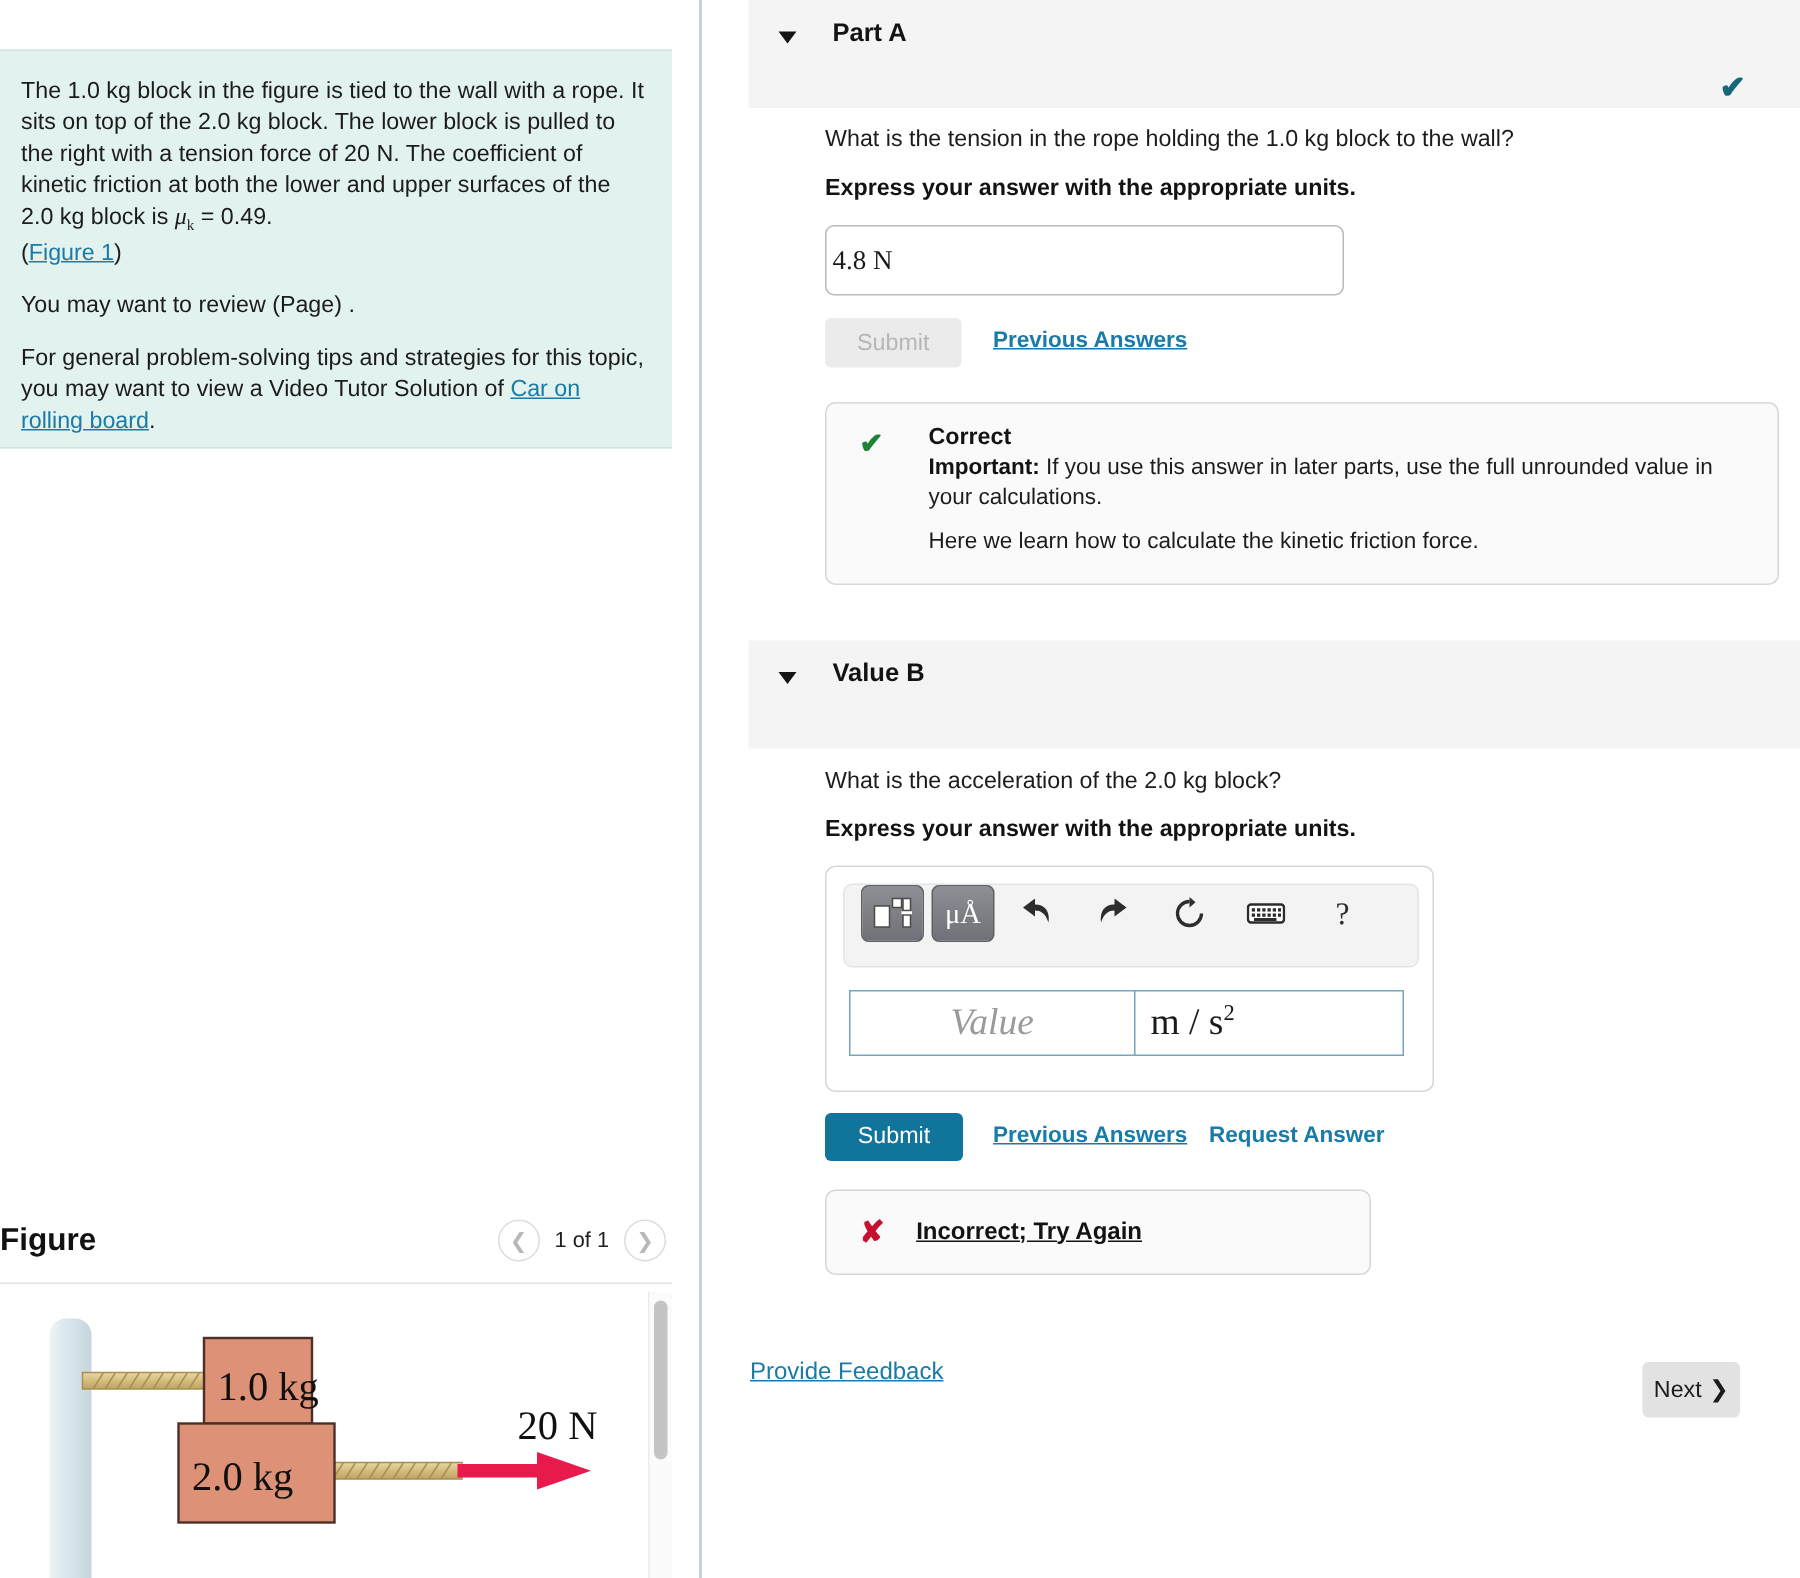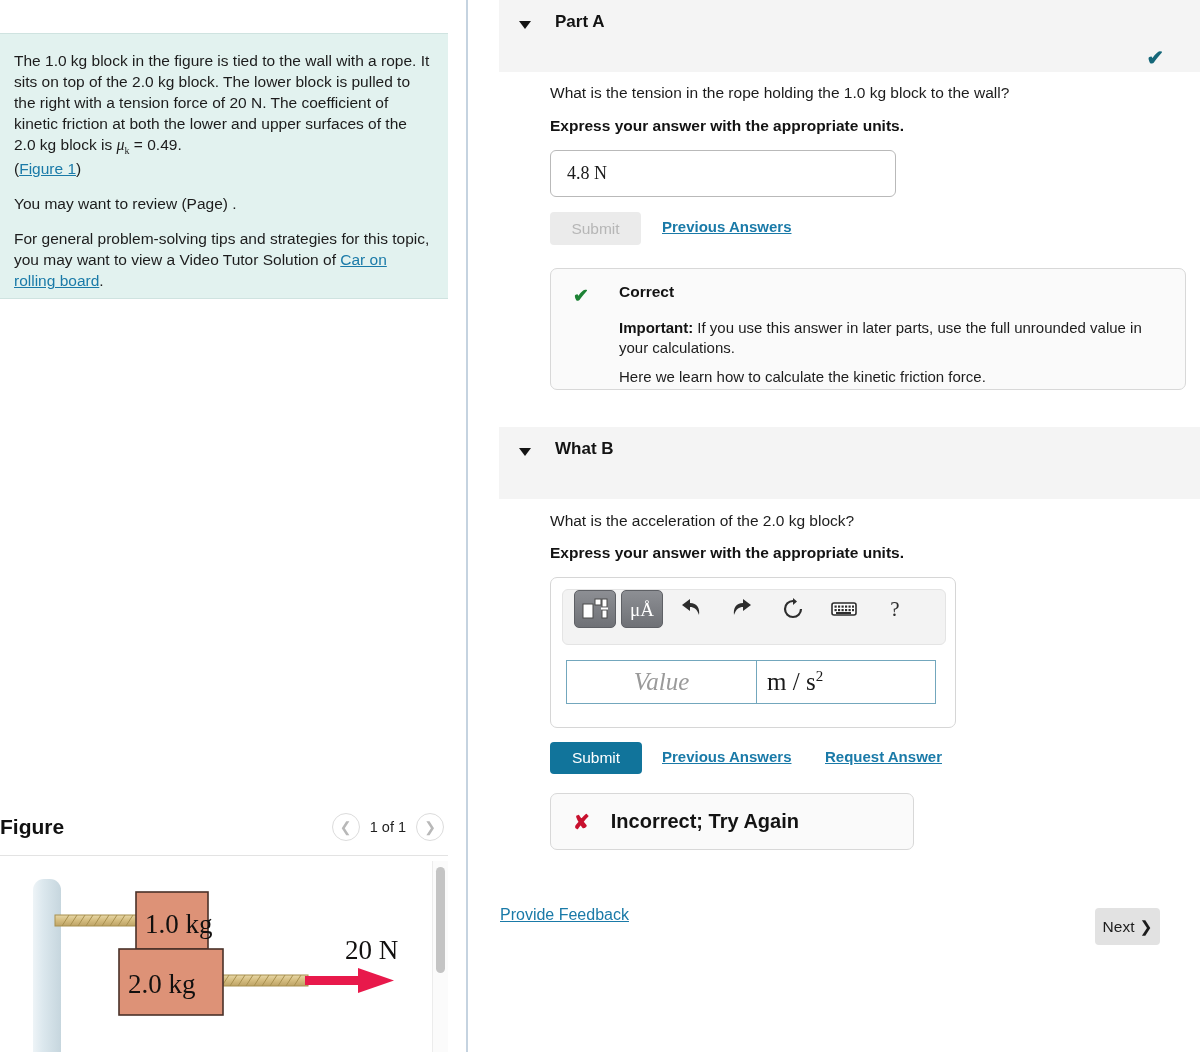"4.8 N" #answerA-box { padding-left: 16px -> 4px }
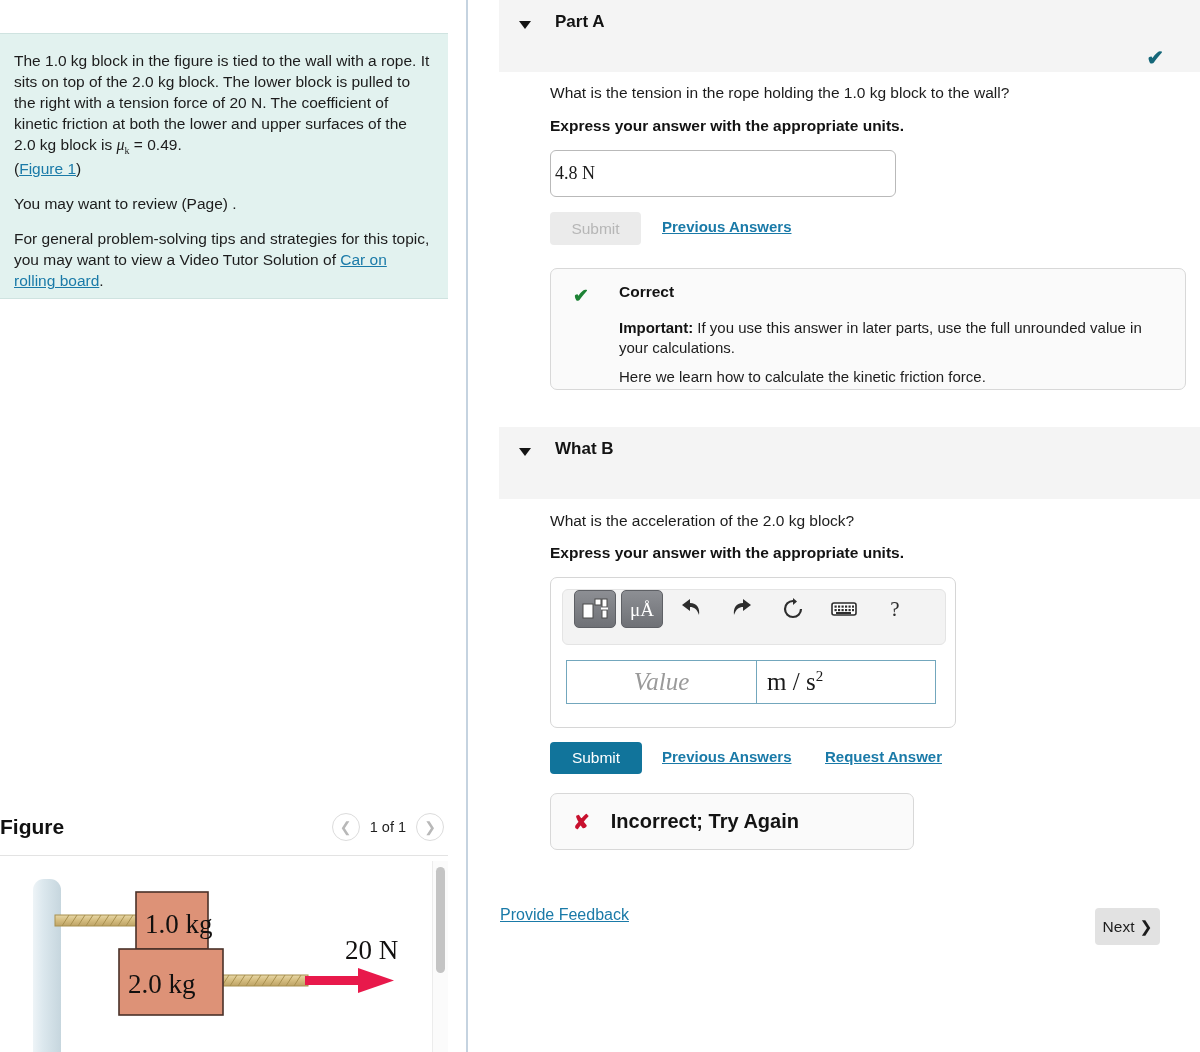"Correct" .fb-title { margin-bottom: 17px -> 1px }
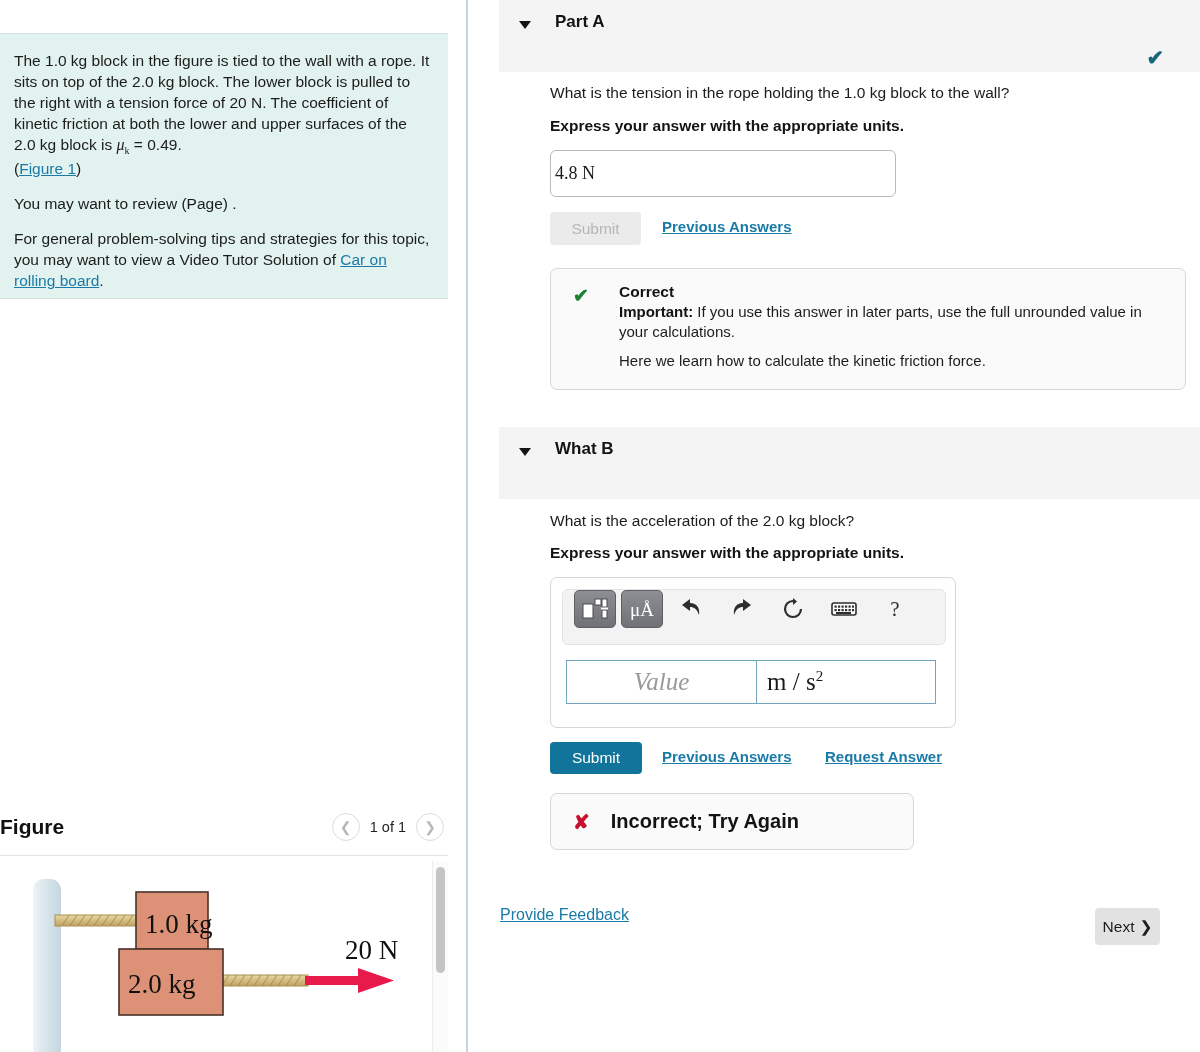"What B" div.part-label { text: What -> Value }
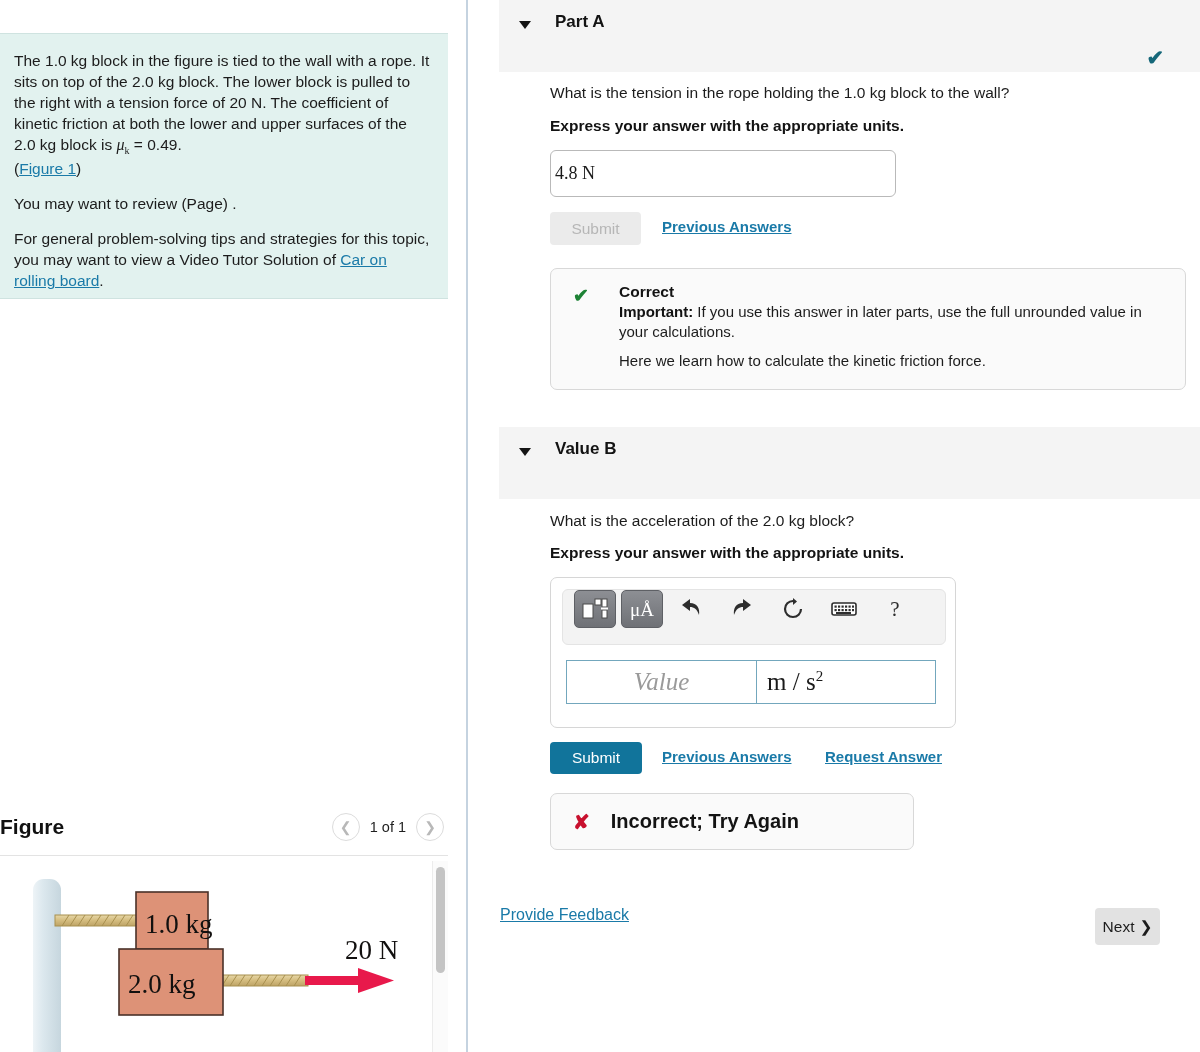"Request Answer" #reqAns { left: 356px -> 337px; text-decoration: underline -> none }
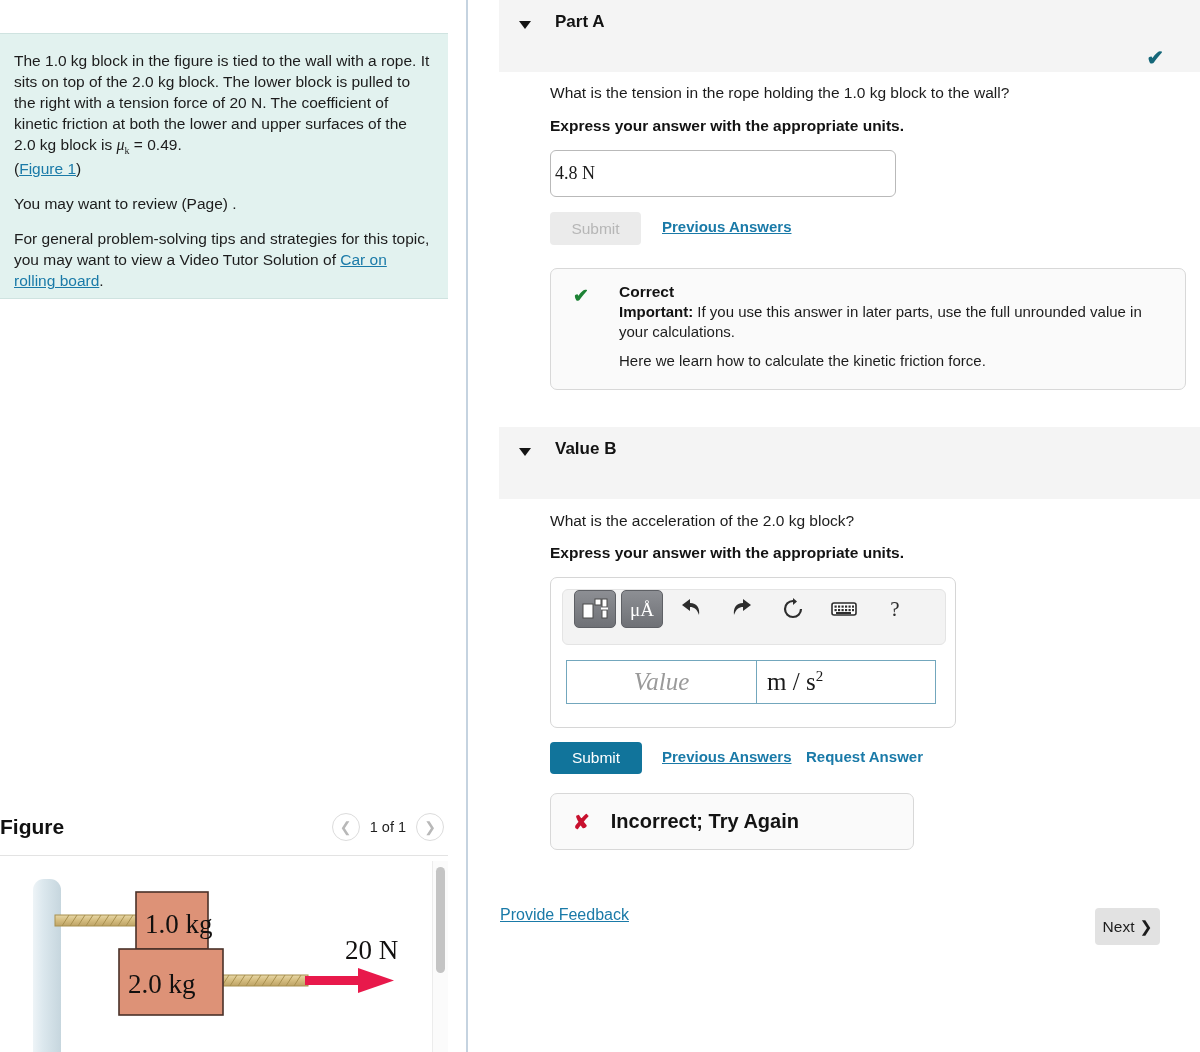"Incorrect; Try Again" #incorrect-text { font-size: 20px -> 16px; text-decoration: none -> underline }
